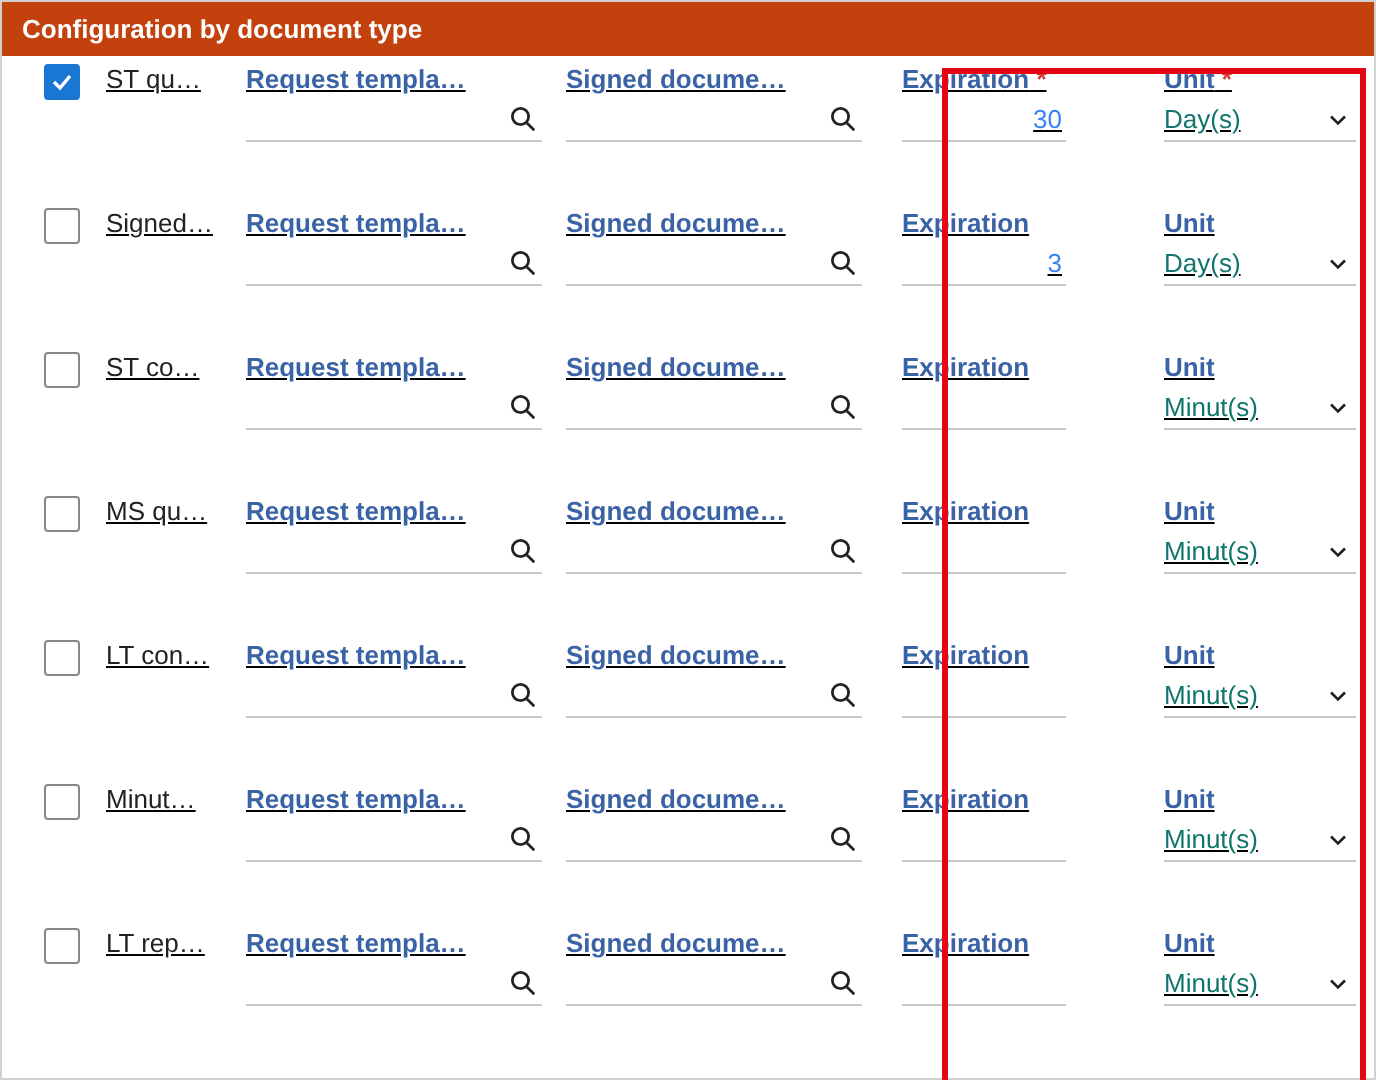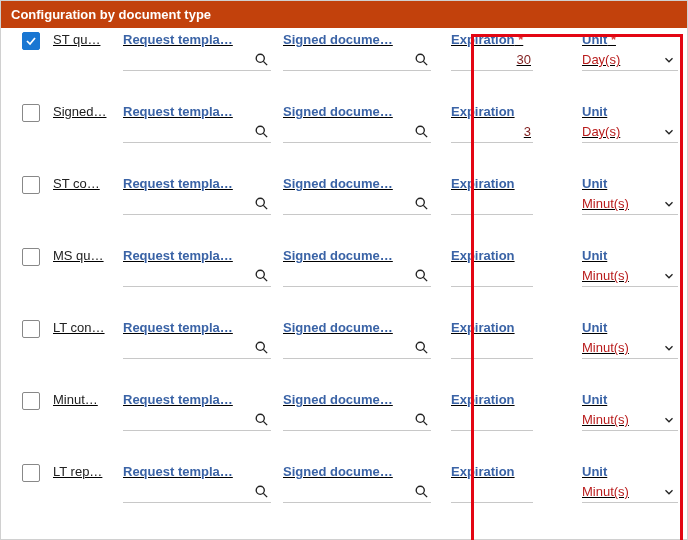"30" .underline-field .val { color: #7f1d1d -> #3b82f6 }
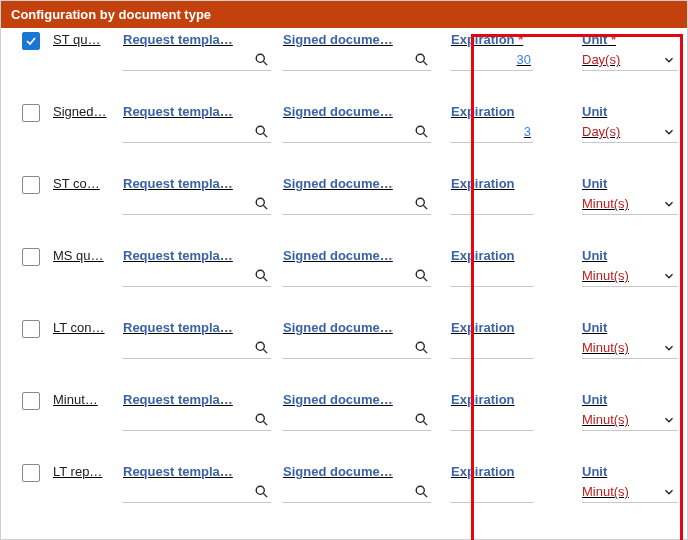"Day(s)" .unit-field .val { color: #b91c1c -> #0f766e }
